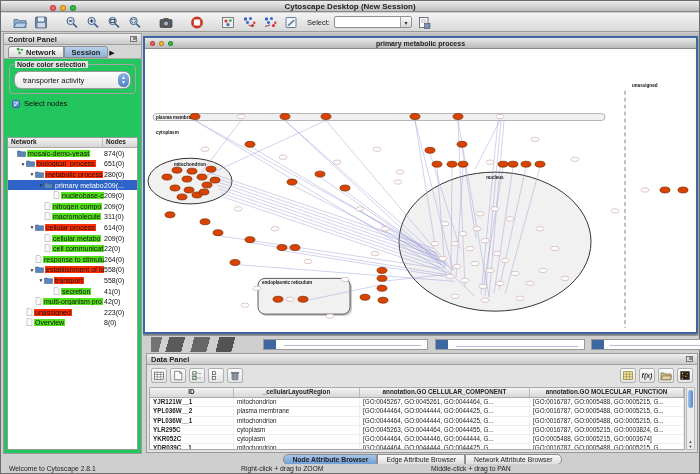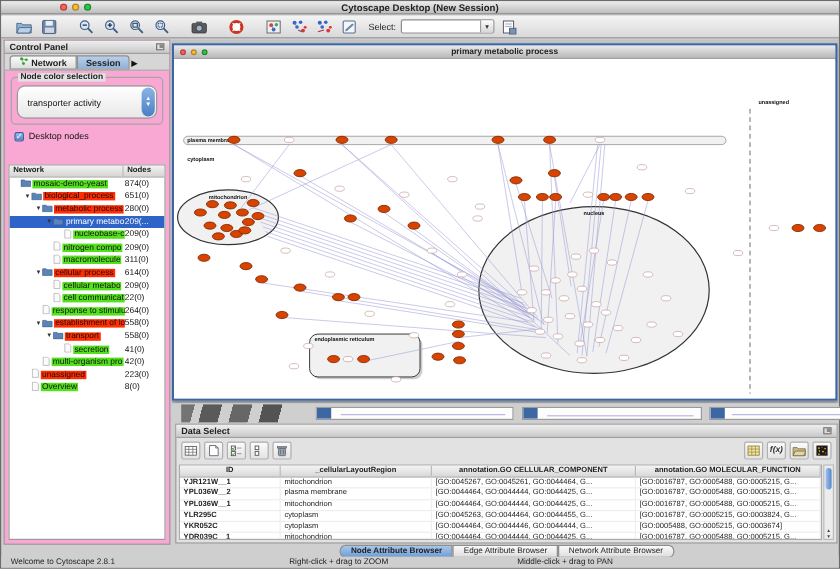"Cytoscape Desktop (New Session)" .titlebar { align-items: center -> flex-end }
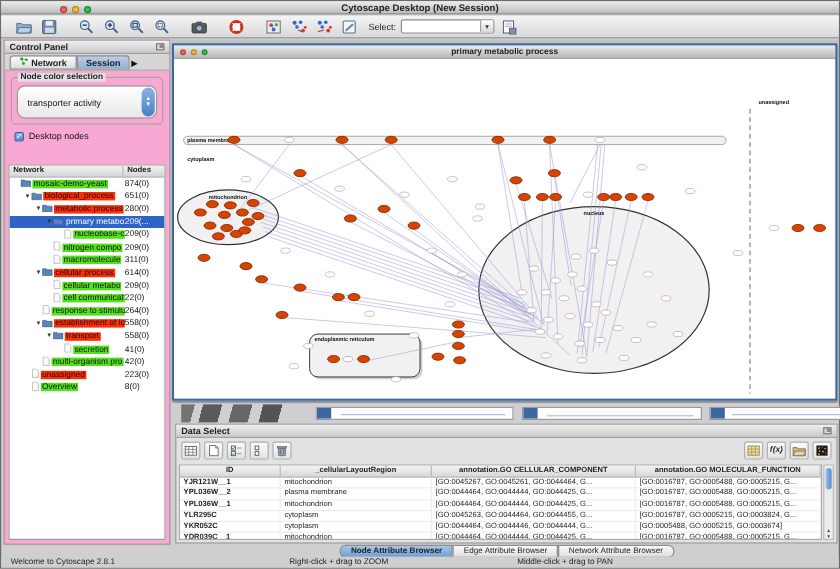"Control Panel" .control-panel { background: #f9a8d4 -> #22c55e }
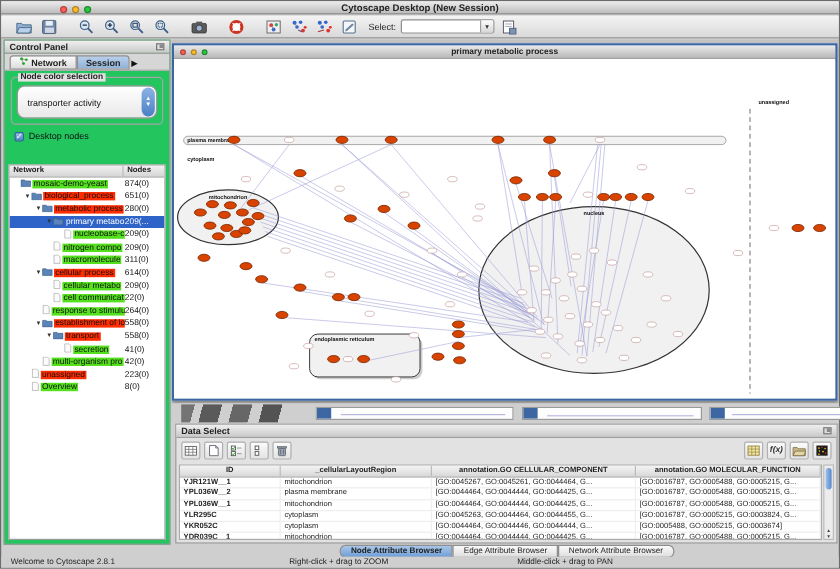"transporter activity" .combo { height: 28px -> 18px }
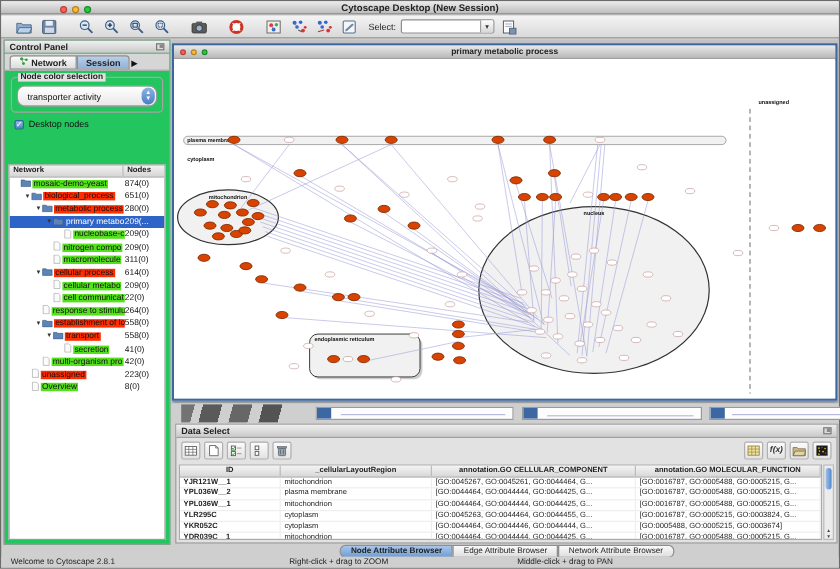"Desktop nodes" span.checkbox-label { text: Desktop -> Select }
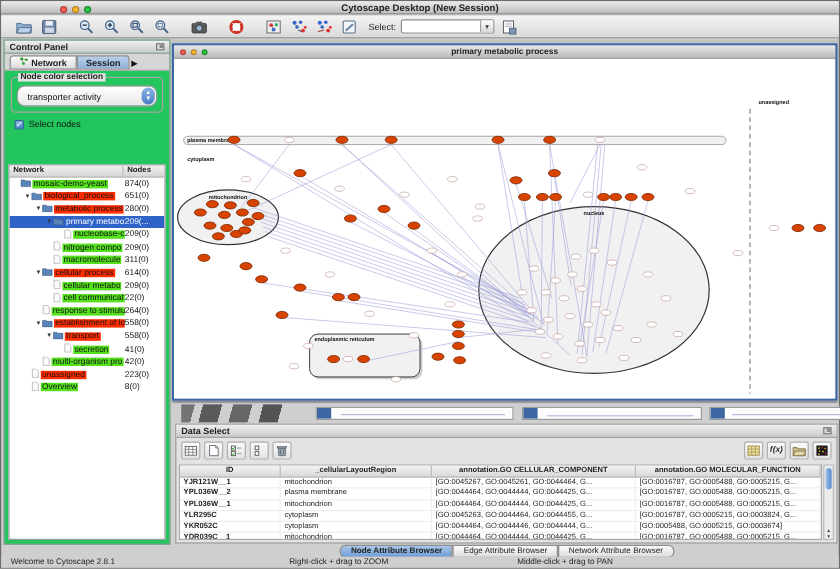"Data Select" span.ph-title { text: Select -> Panel }
